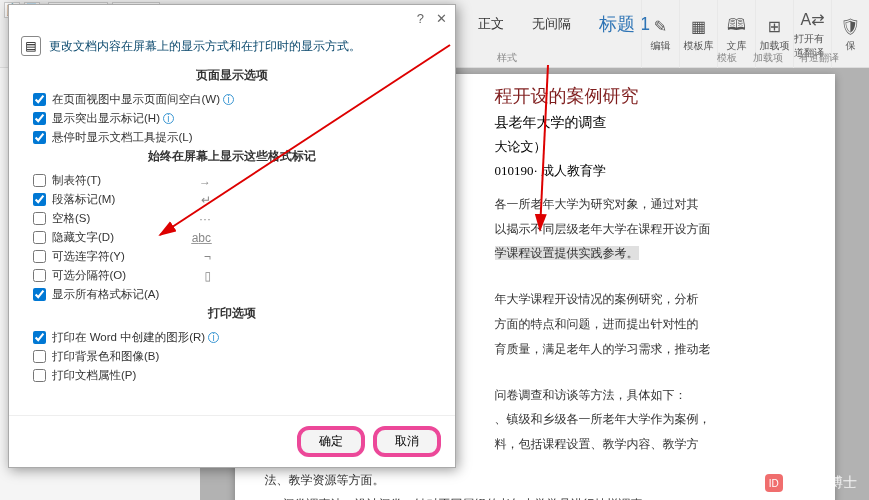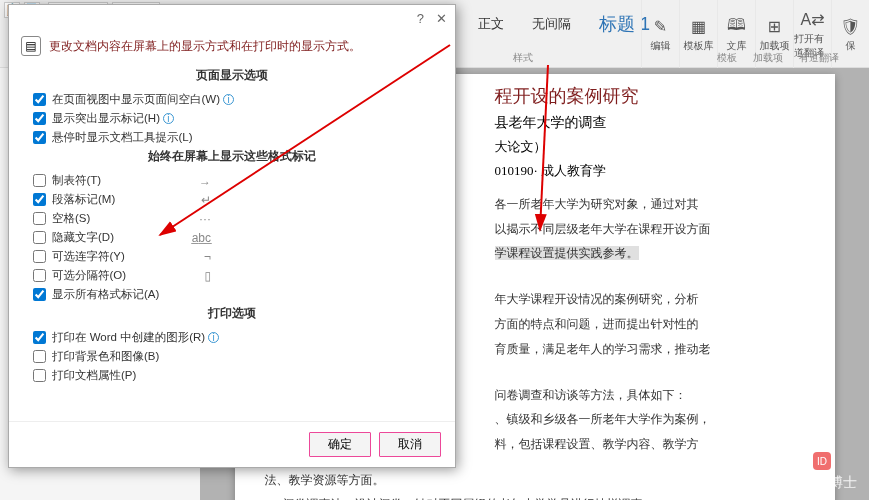"更改文档内容在屏幕上的显示方式和在打印时的显示方式。" .dlg-htext { color: #7f1d1d -> #0c4a6e }
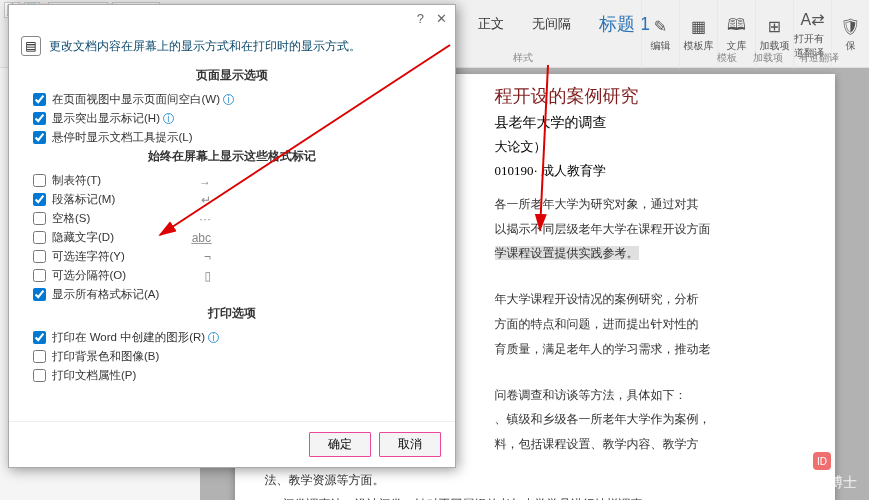"样式" div.rib-label { right: 336px -> 352px }
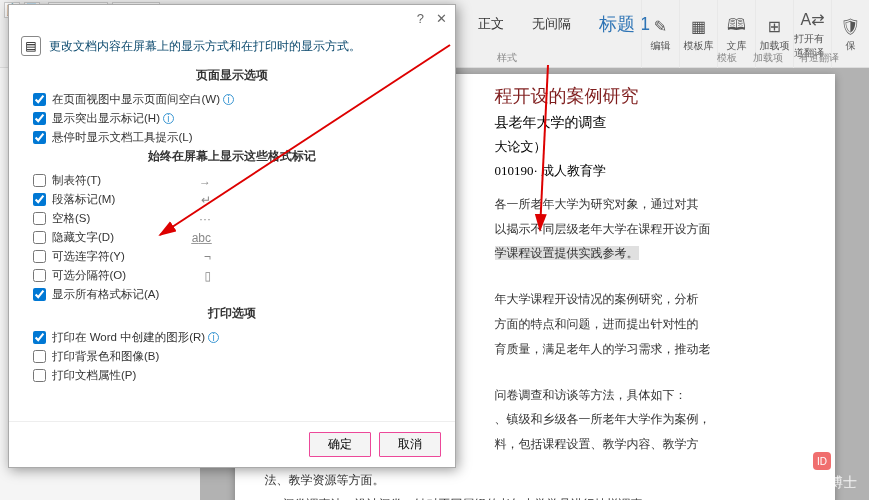"确定" .dlg-btn { border: 1px solid #ec4899 -> 4px solid #ec4899; border-radius: 1px -> 12px }
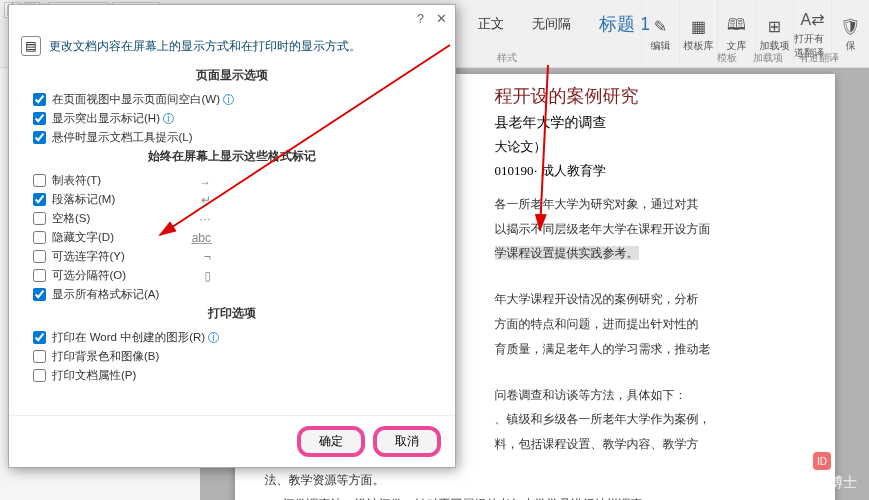"ID" .watermark { flex-direction: column -> none }
